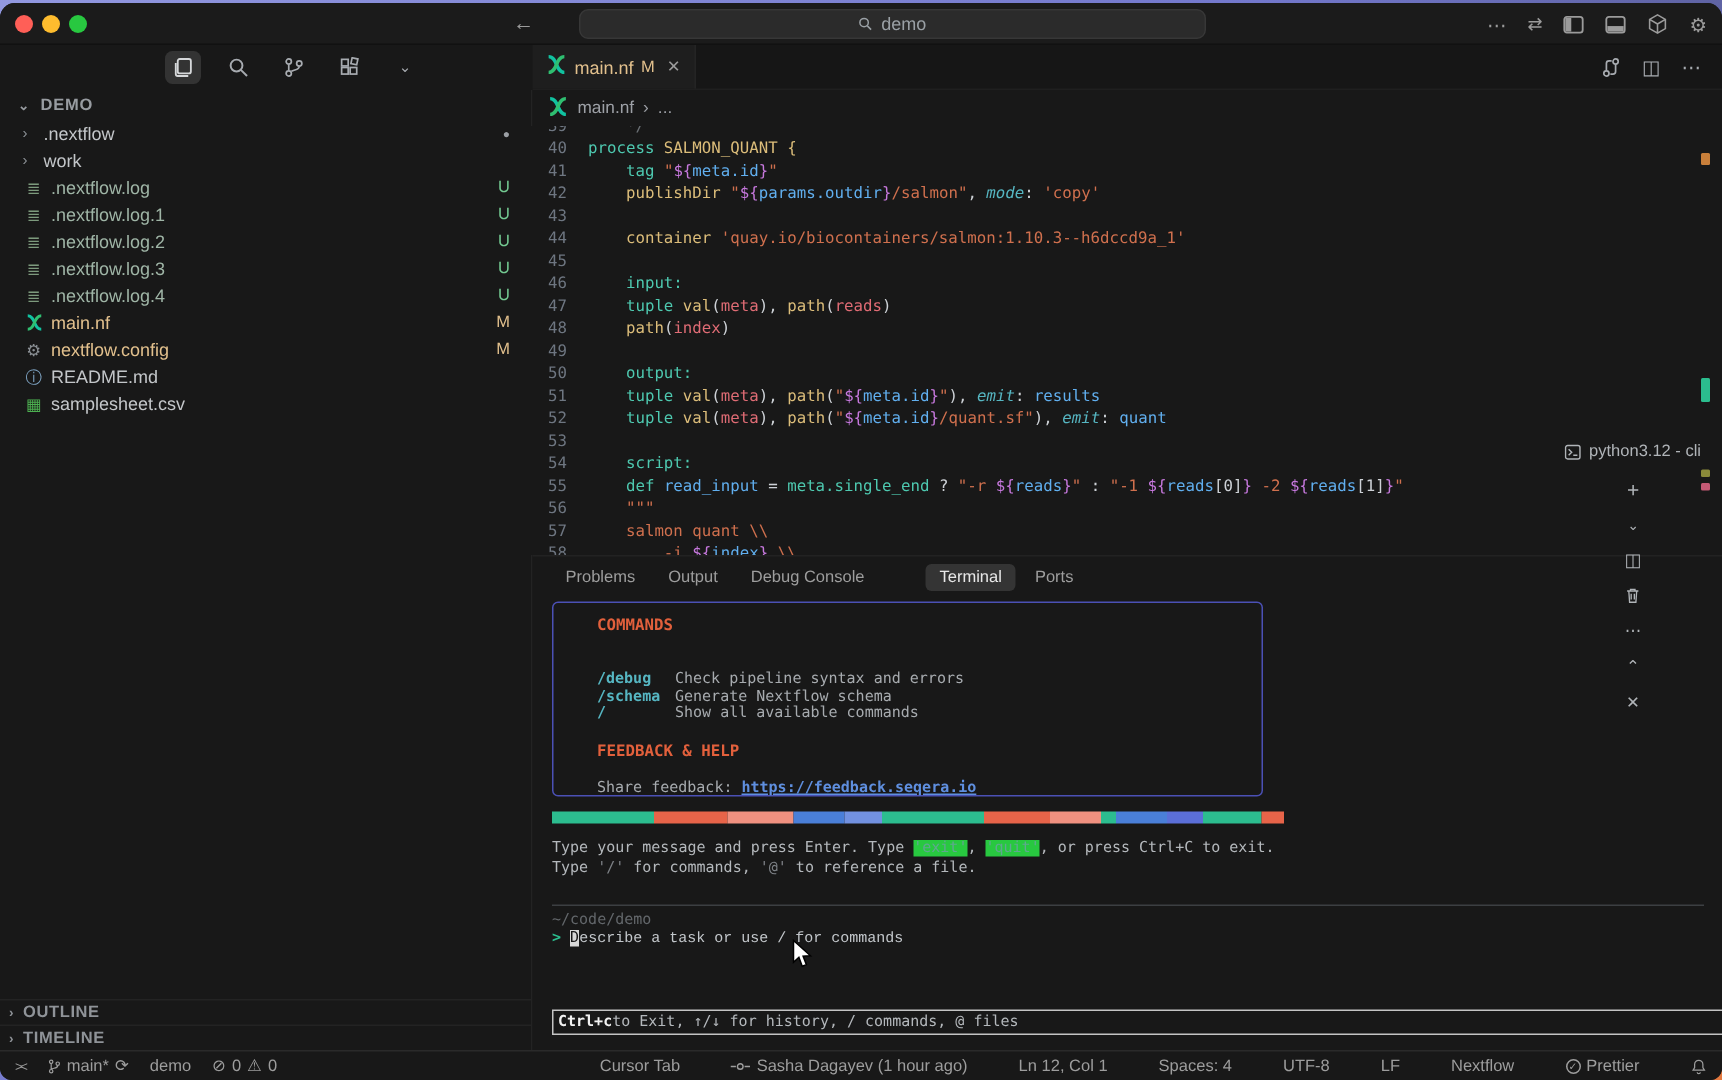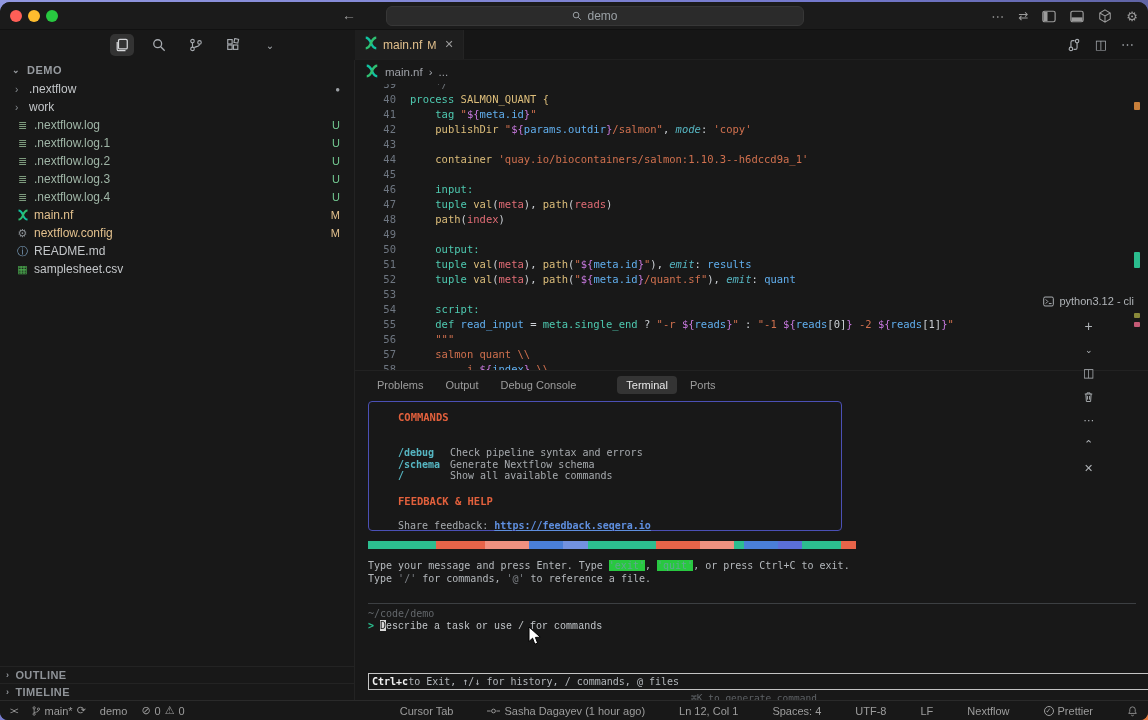"39" .code-area { left: 360px -> 342px }
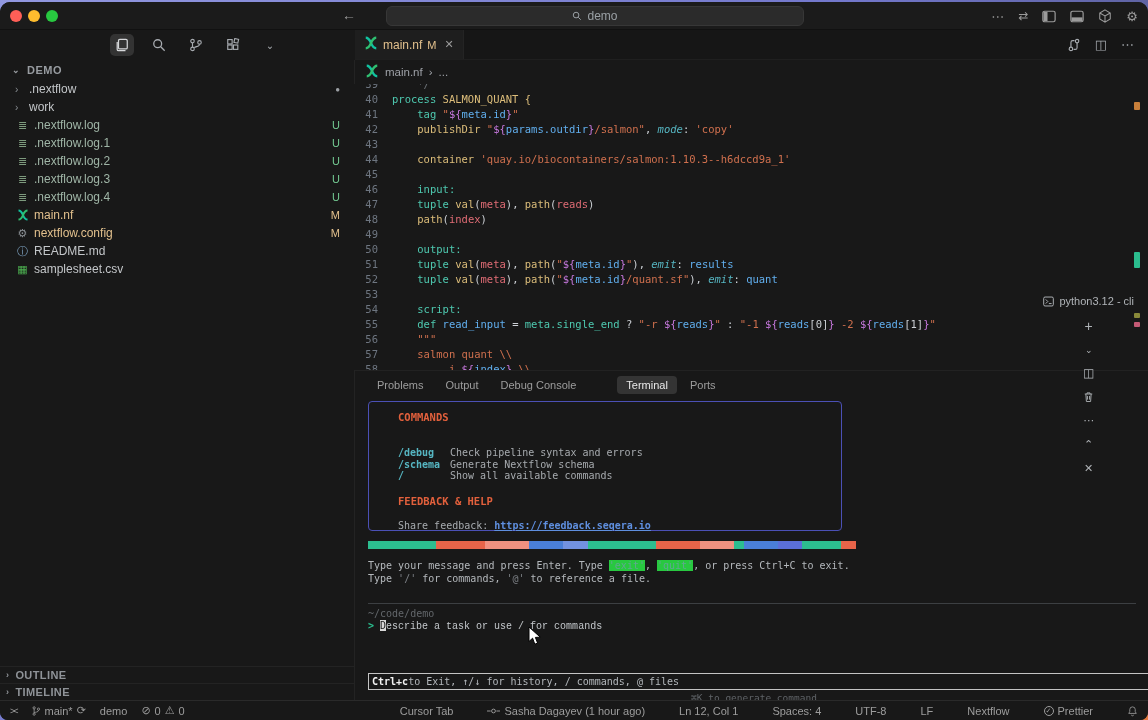"⌘K to generate command" div.gen-hint { html: <div>⌘K to generate command</div> -> none }
